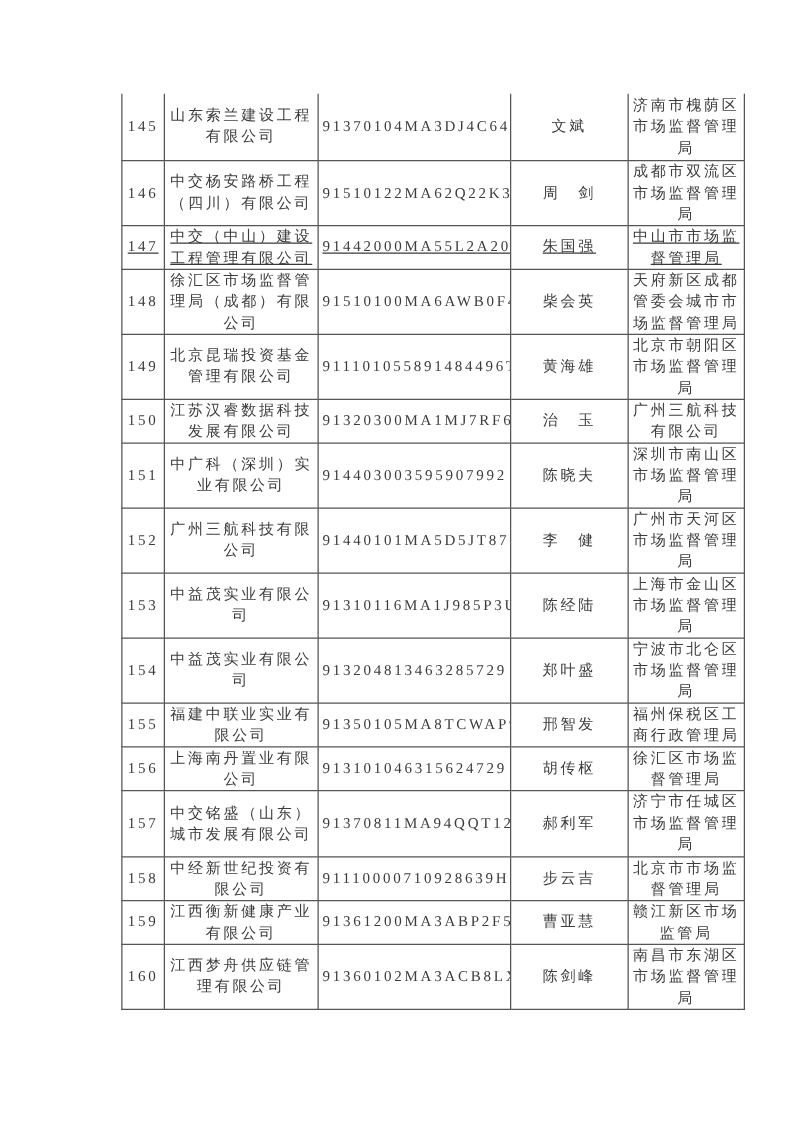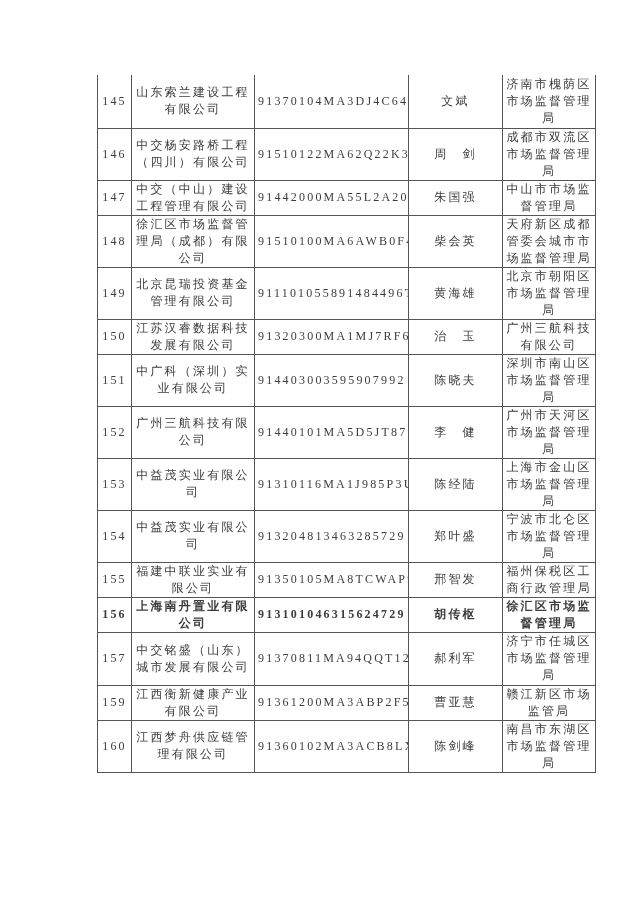"147" tr { text-decoration: none -> underline }
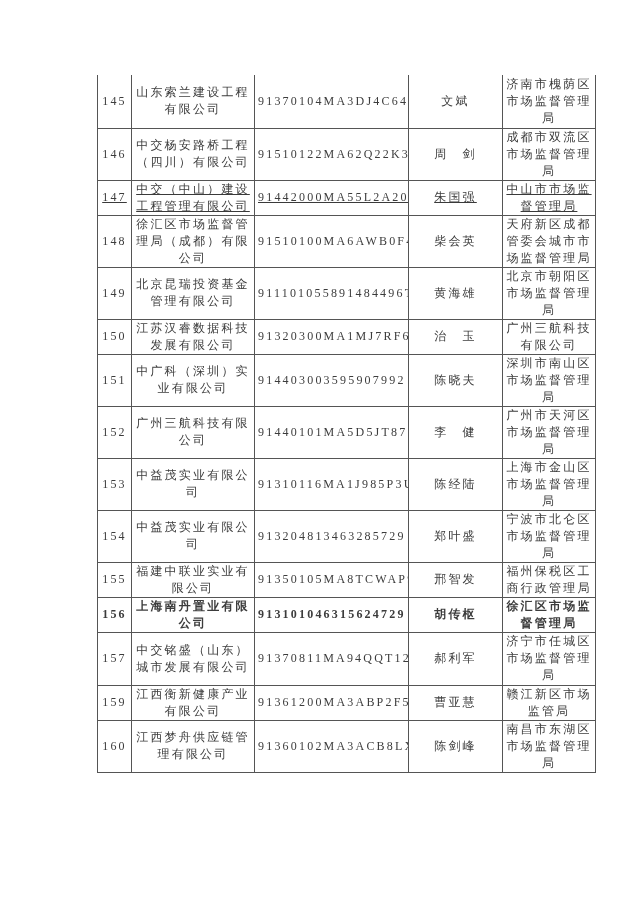"156" tr { font-weight: bold -> none }
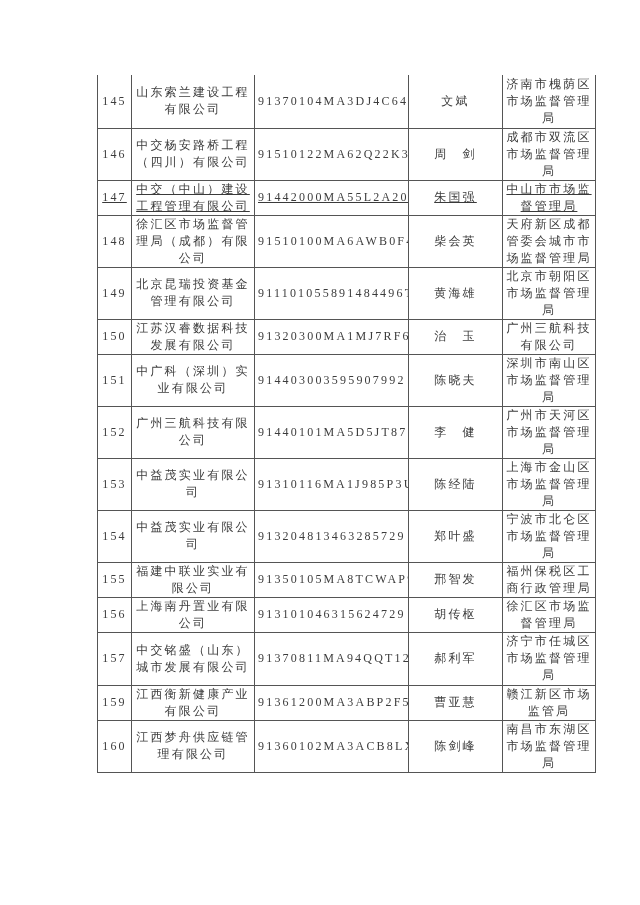"158" tr { html: none -> <tr> <td>158</td> <td>中经新世纪投资有限公司</td> <td>91110000710928639H</td> <td>步云吉</td> <td>北京市市场监督管理局</td> </tr> }
